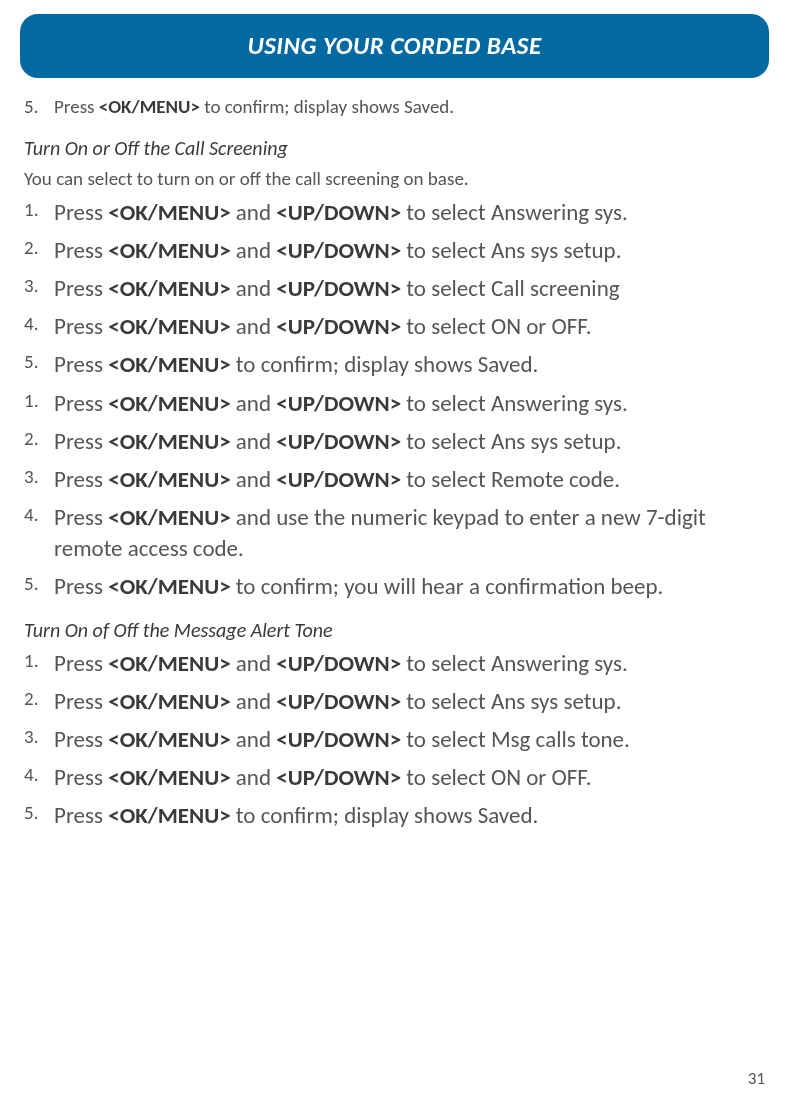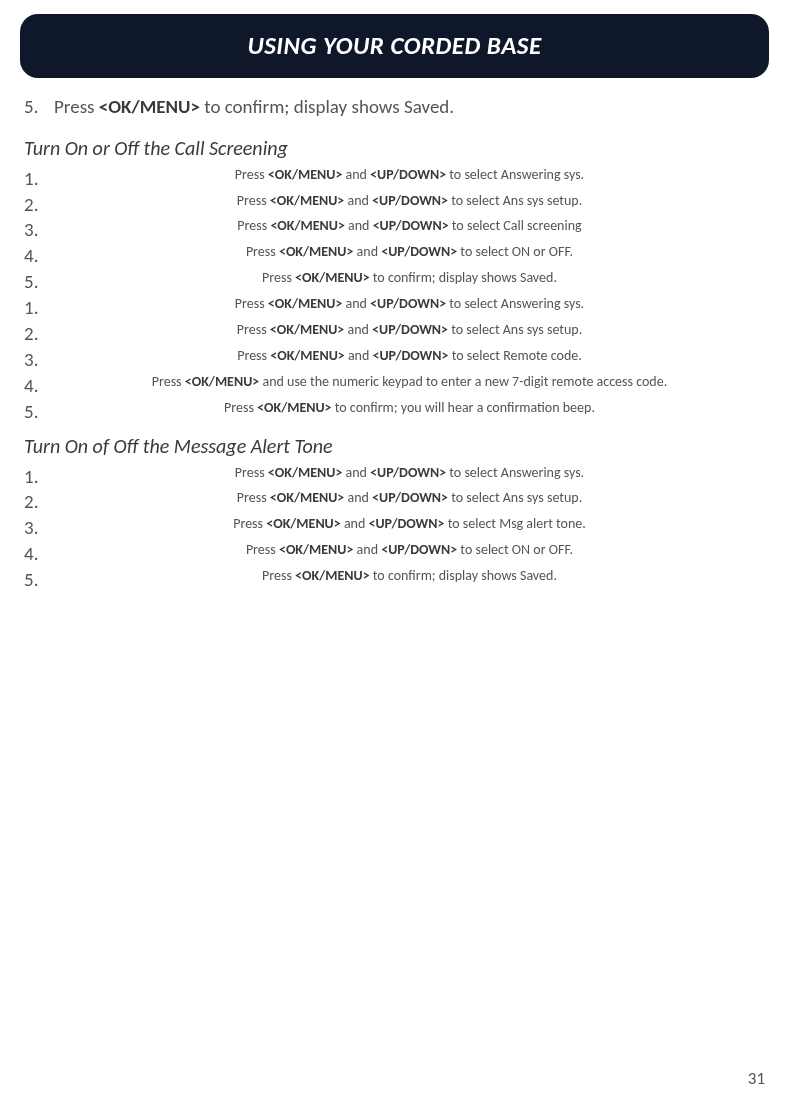"USING YOUR CORDED BASE" .header-bar { background: #0f172a -> #0369a1 }
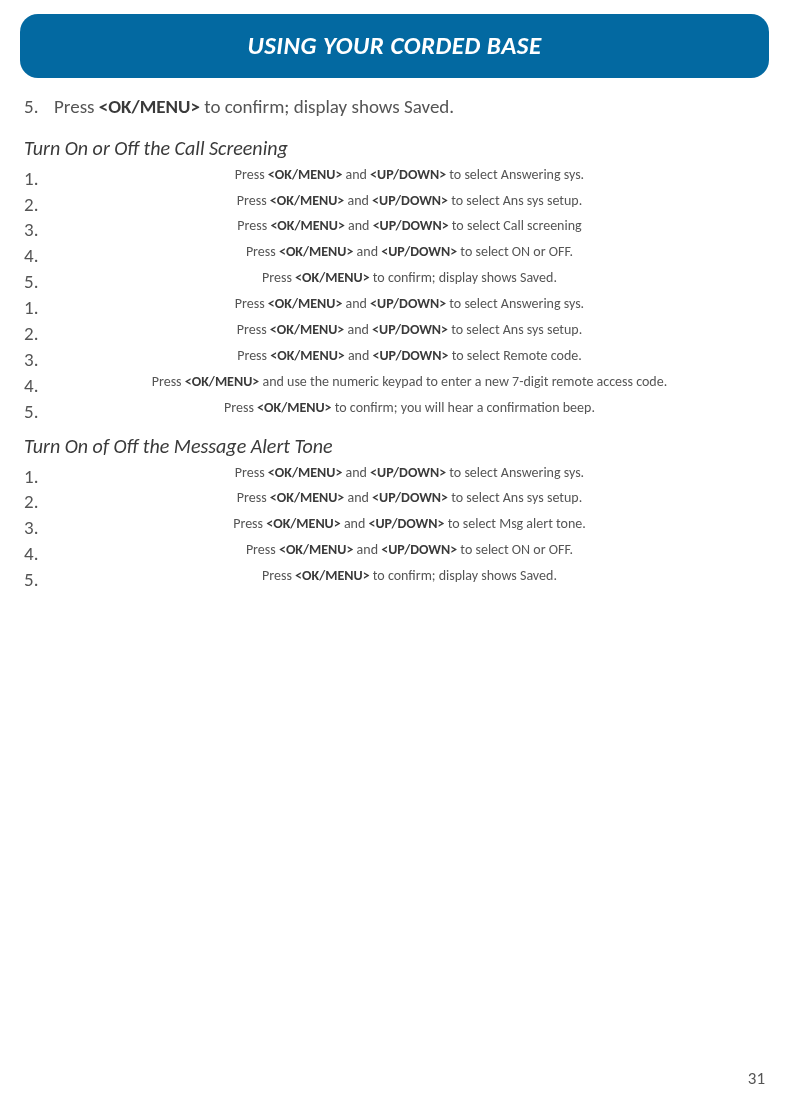"You can select to turn" div.intro { html: none -> <div>You can select to turn on or off the call screening on base.</div> }
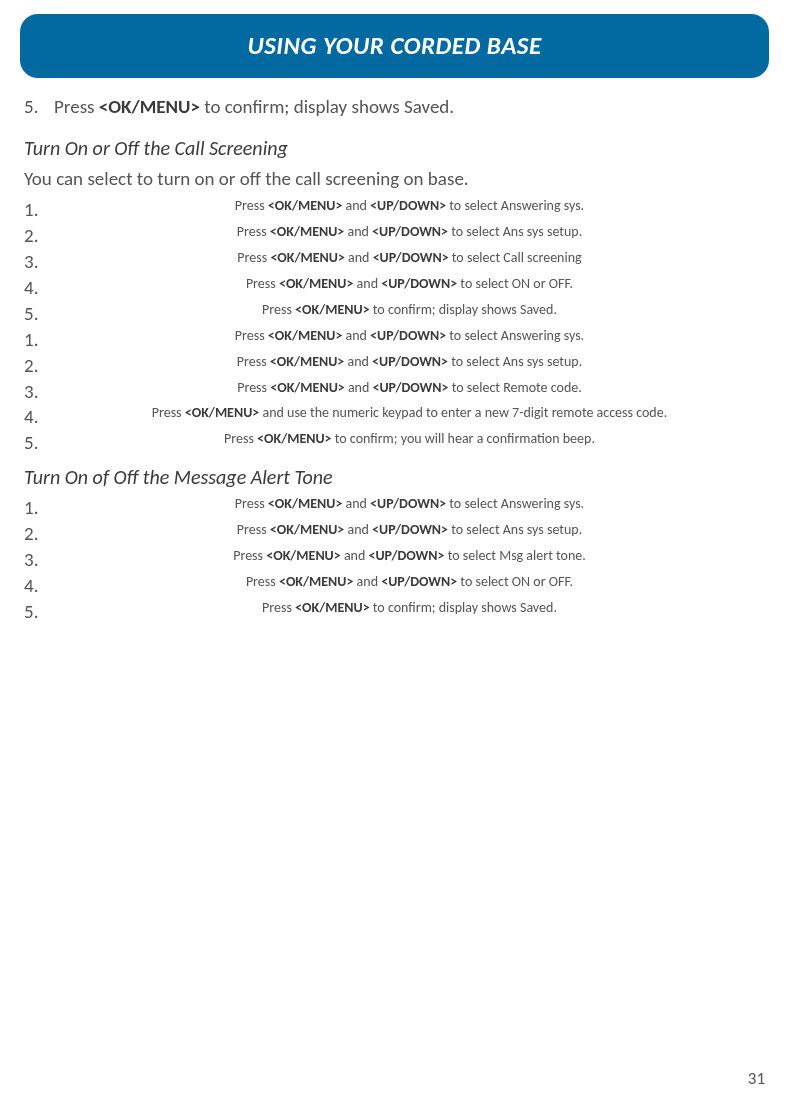"Press <OK/MENU> and <UP/DOWN> to" ol.steps > li { font-size: 14px -> 23px; text-align: center -> none }
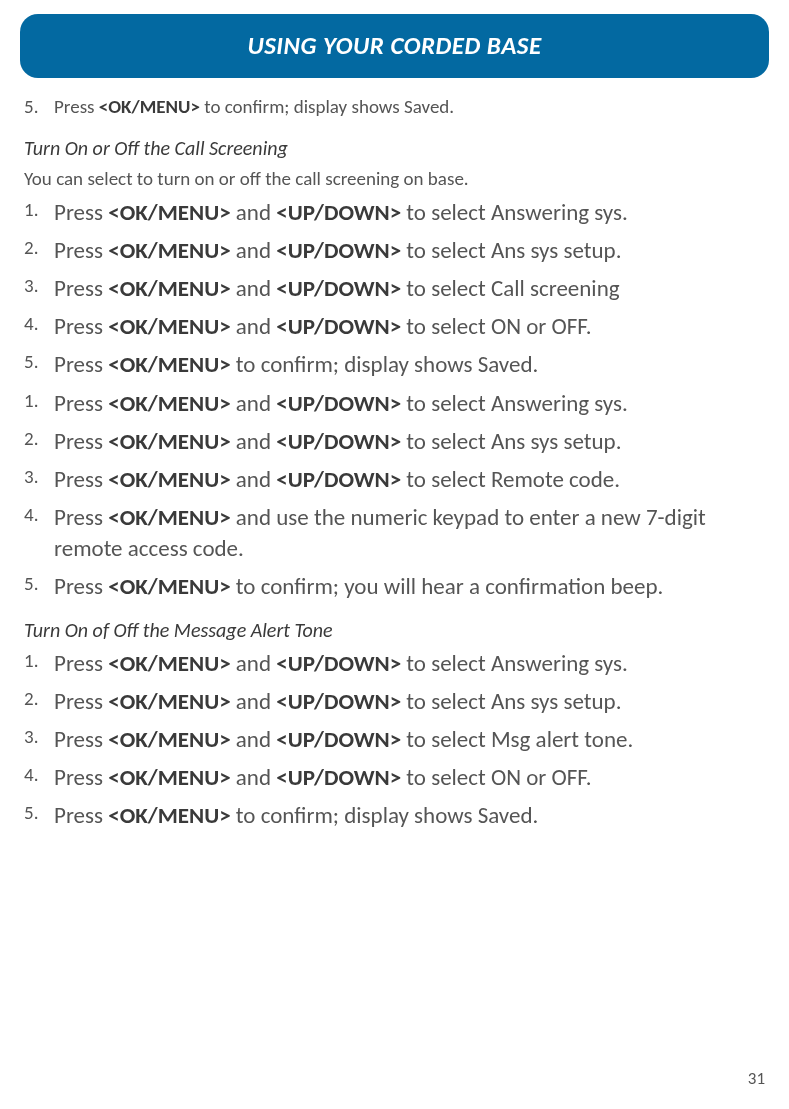"to select Msg alert tone." span { text: alert -> calls }
